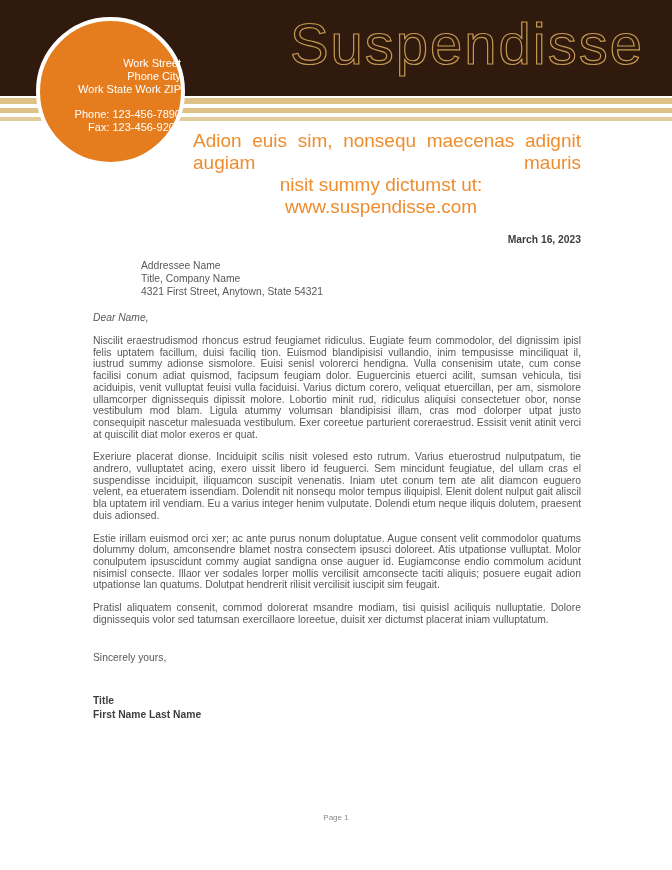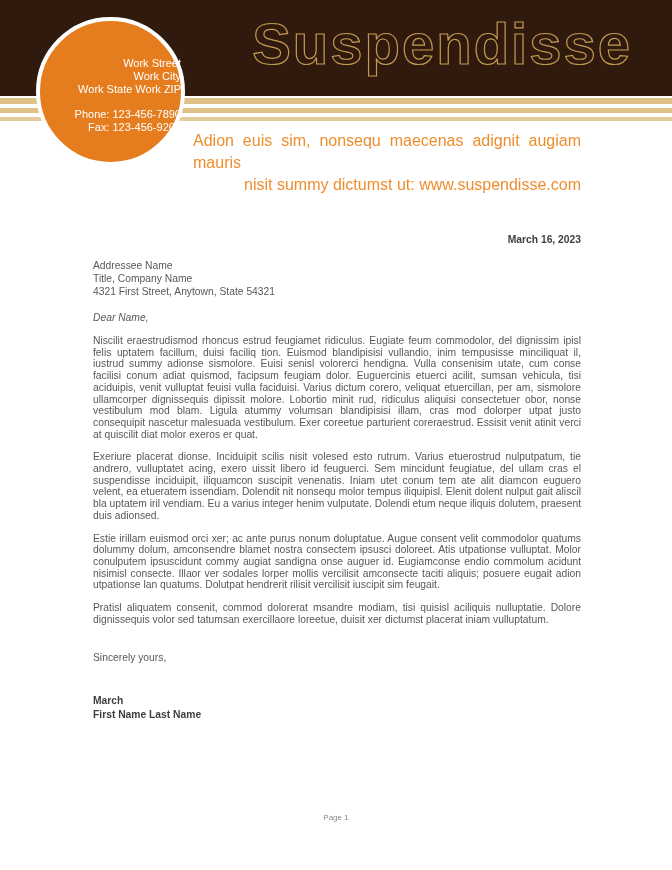"Work City" div { text: Work -> Phone }
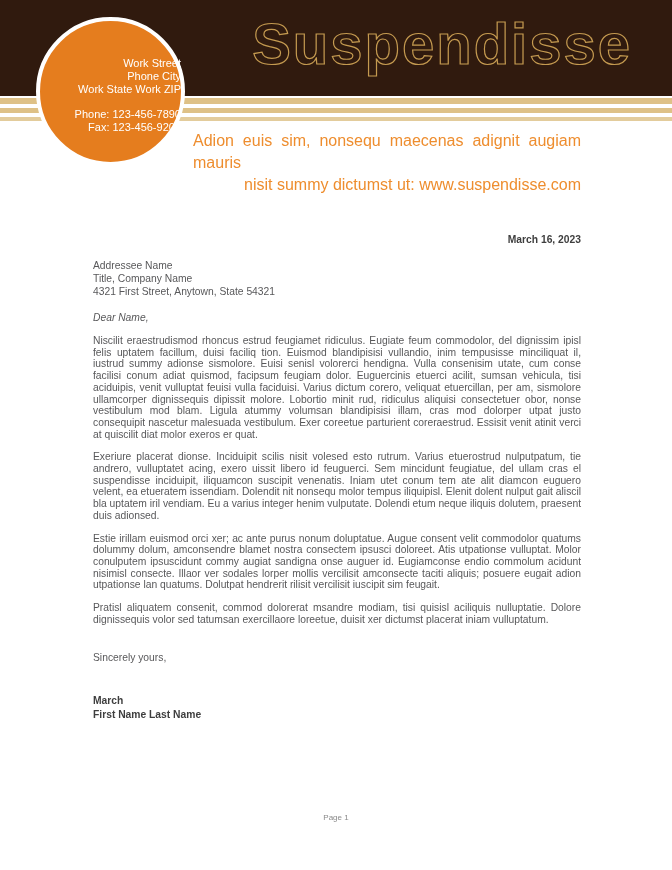"Suspendisse" .company-title { font-weight: 700 -> 400; right: 40px -> 28px }
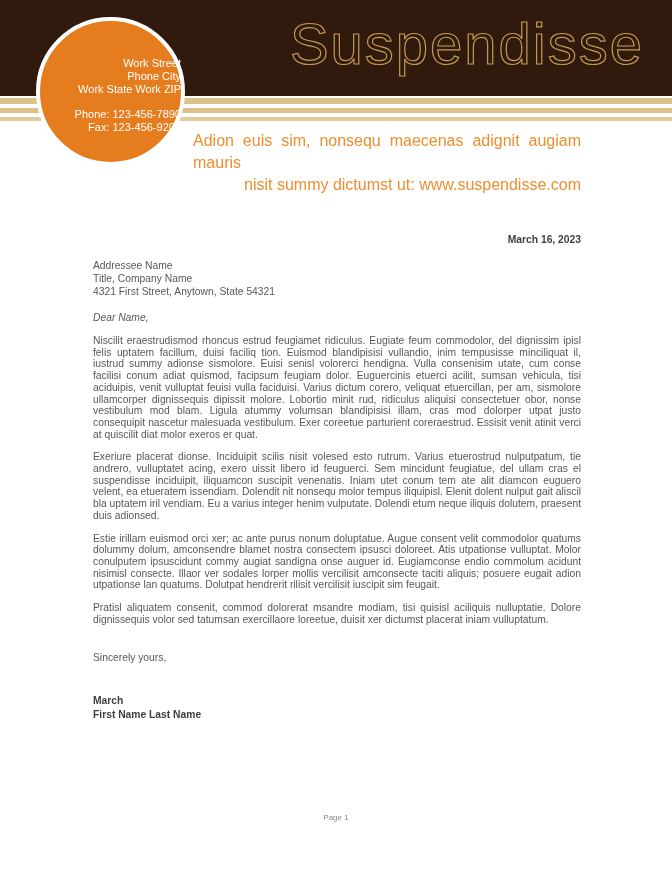"Adion euis sim, nonsequ maecenas" .tagline { font-size: 16px -> 19px }
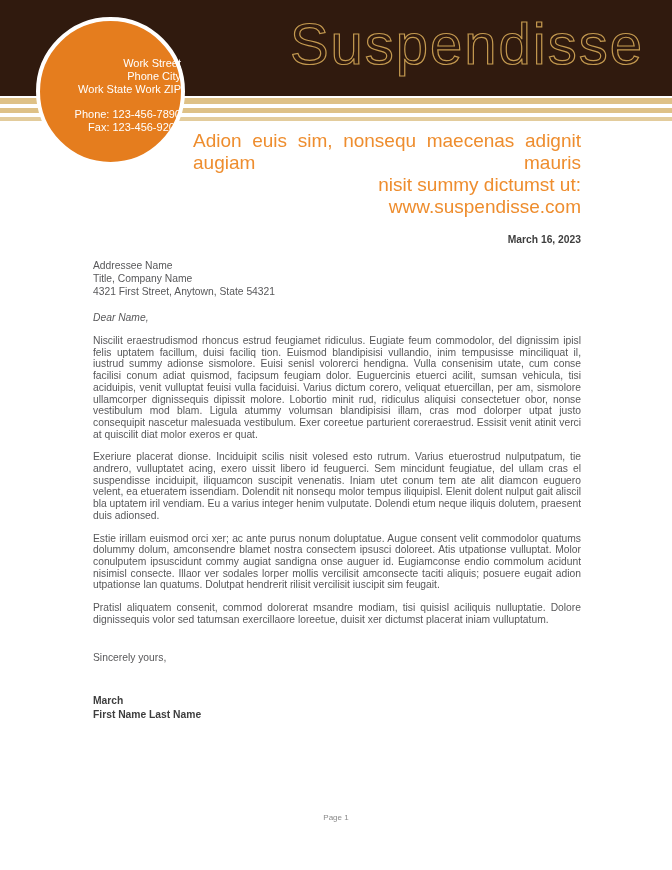"nisit summy dictumst ut:" .tagline-line2 { text-align: right -> center }
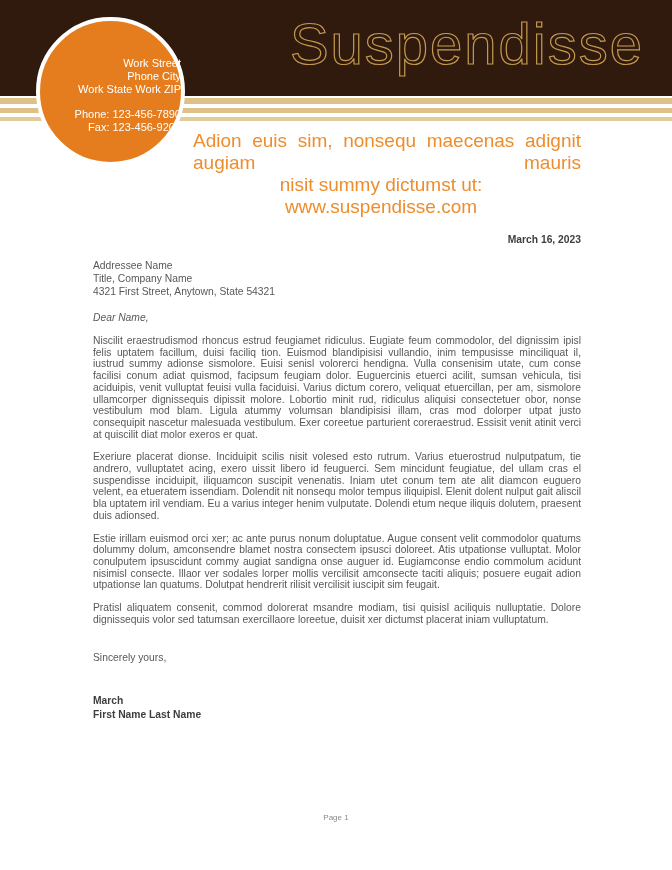"Addressee Name" .recipient { margin-left: none -> 48px }
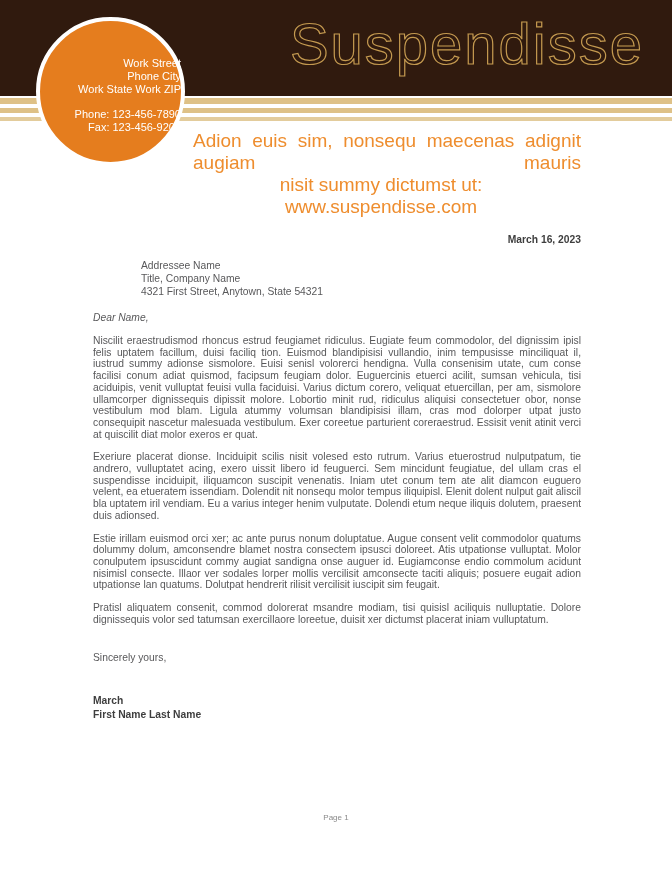"March" div { text: March -> Title }
